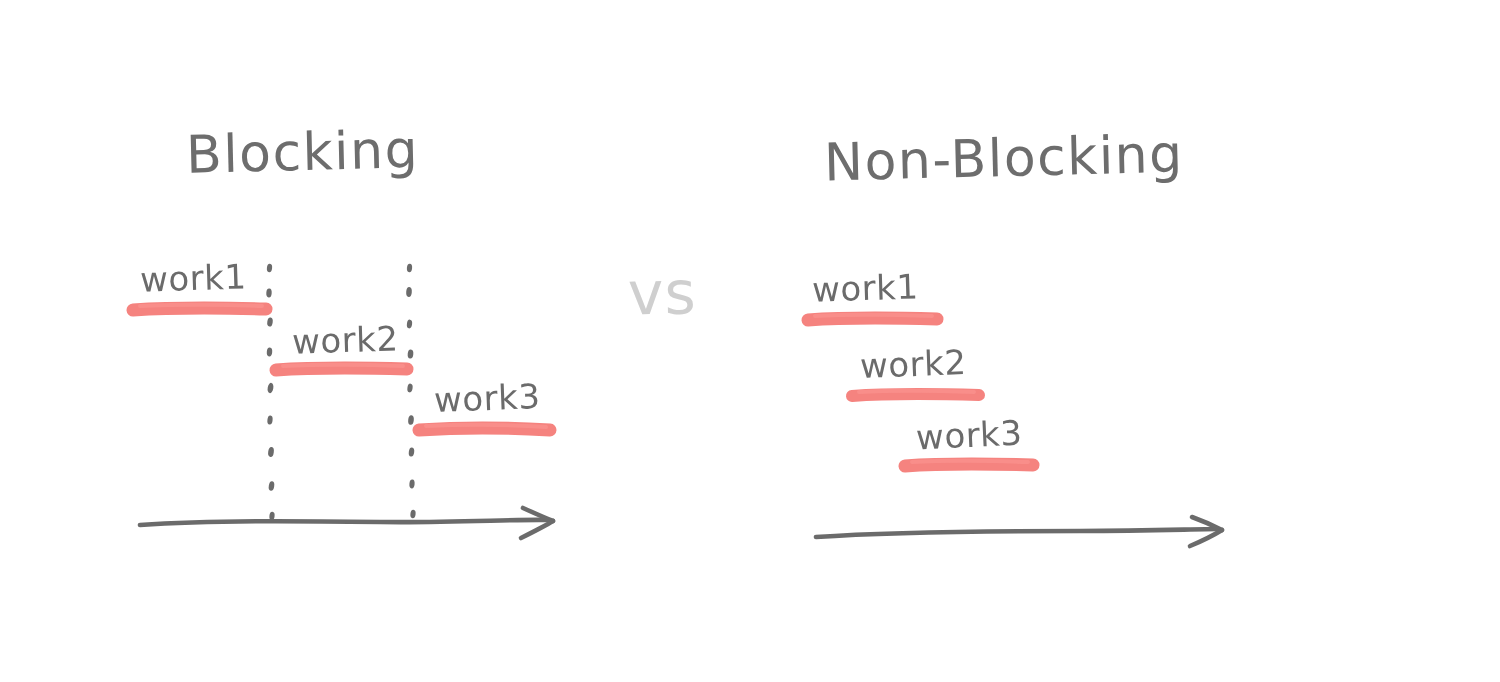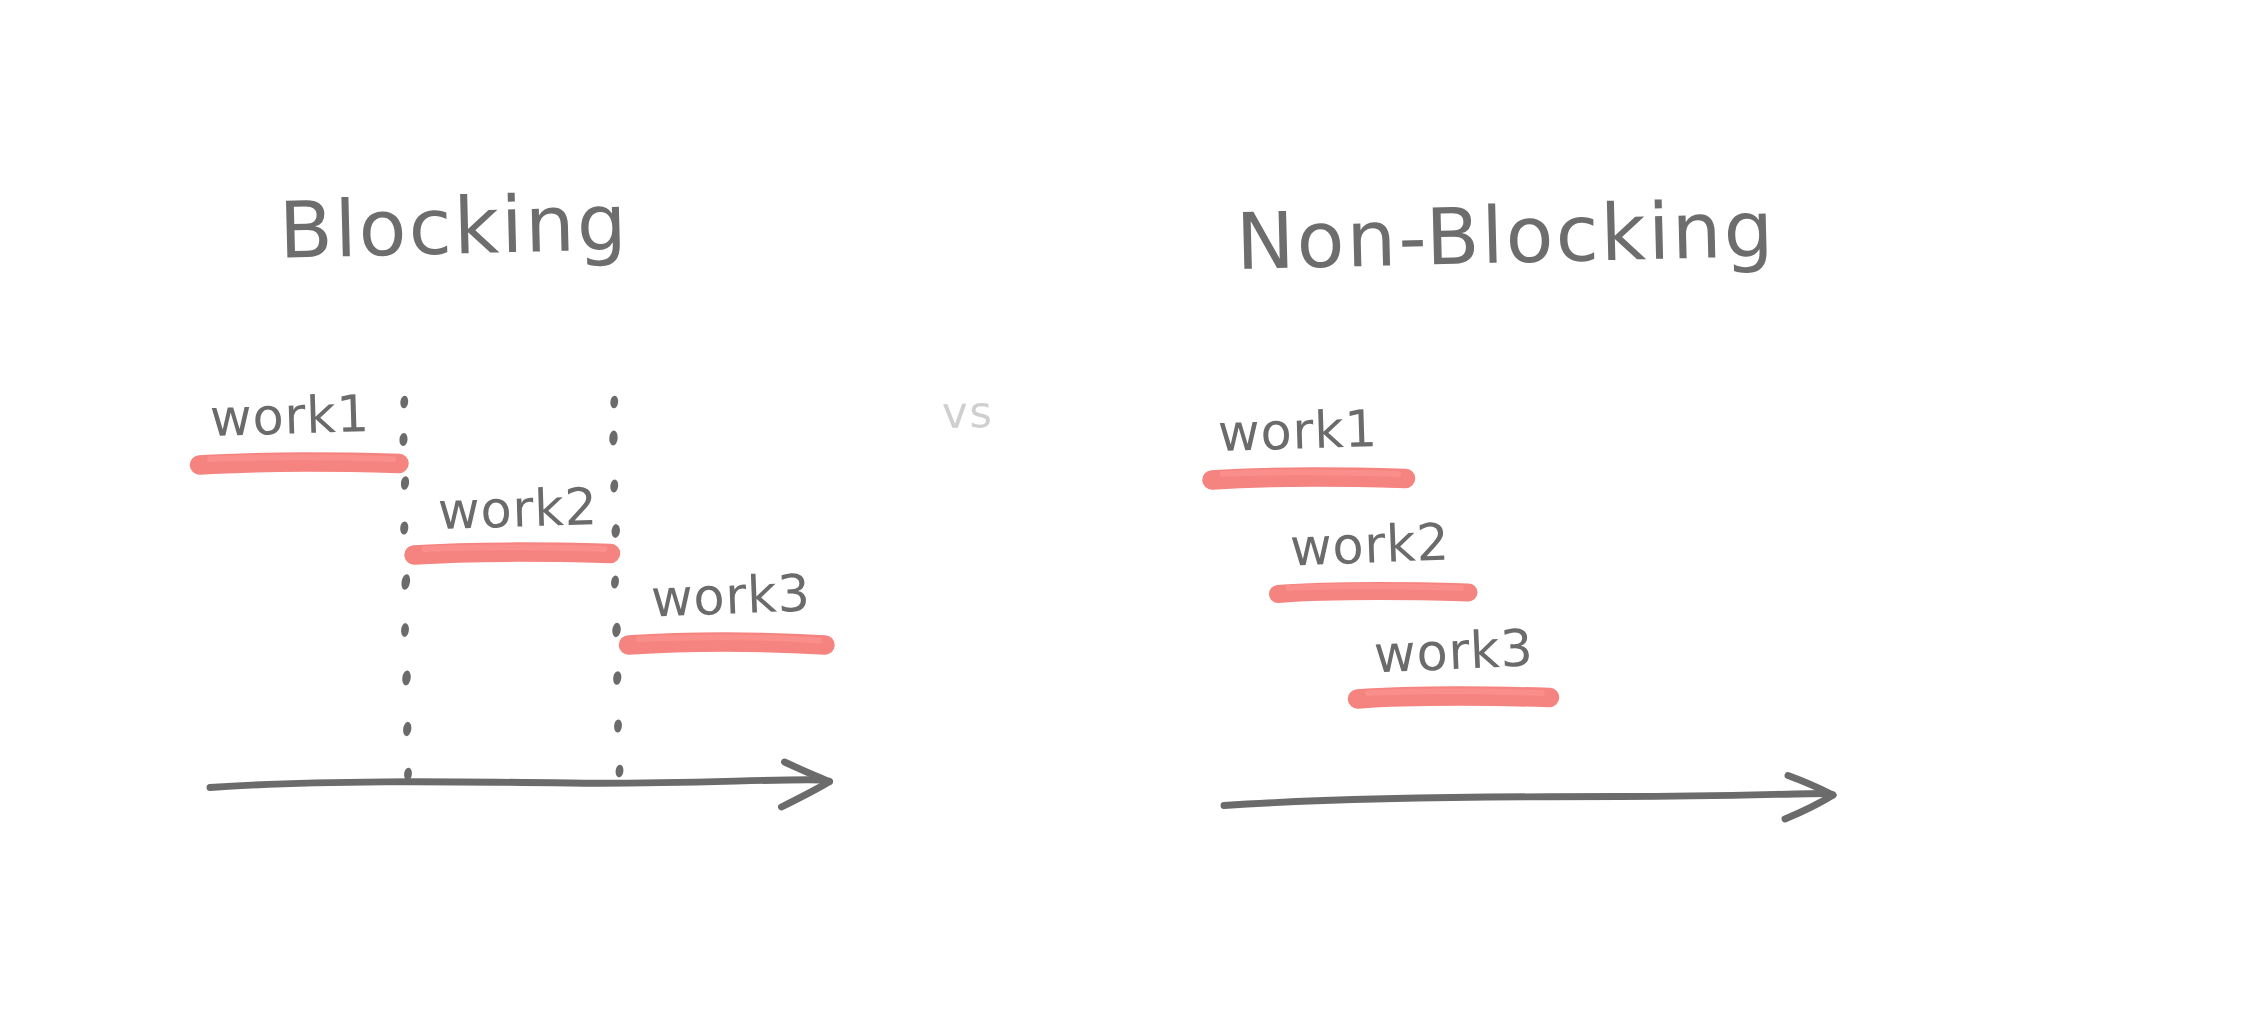"vs" .vs-text { font-size: 29px -> 60px }
